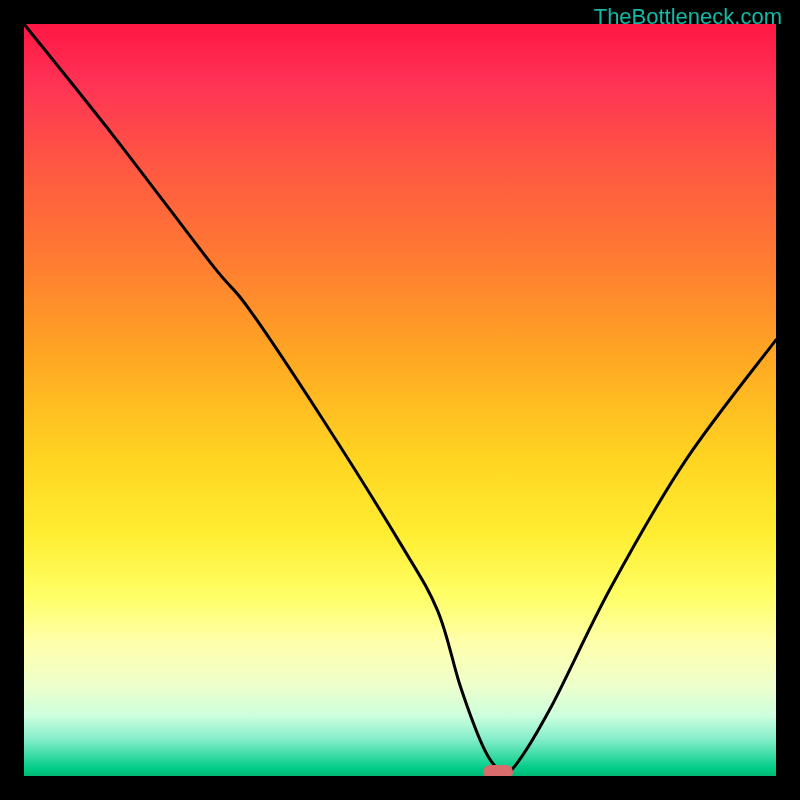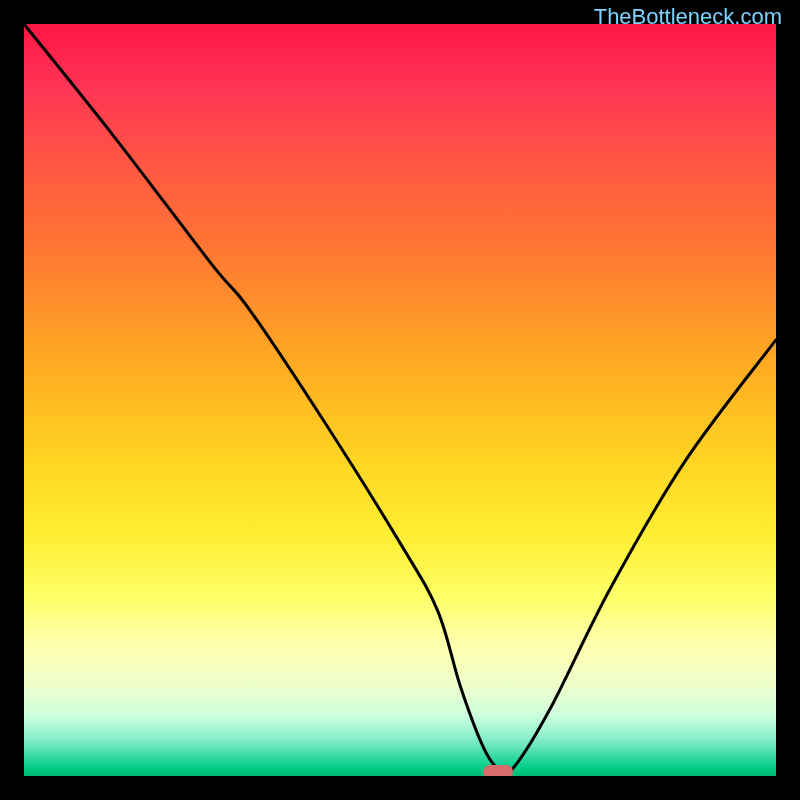"TheBottleneck.com" .watermark { color: #7dd3fc -> #14b8a6 }
